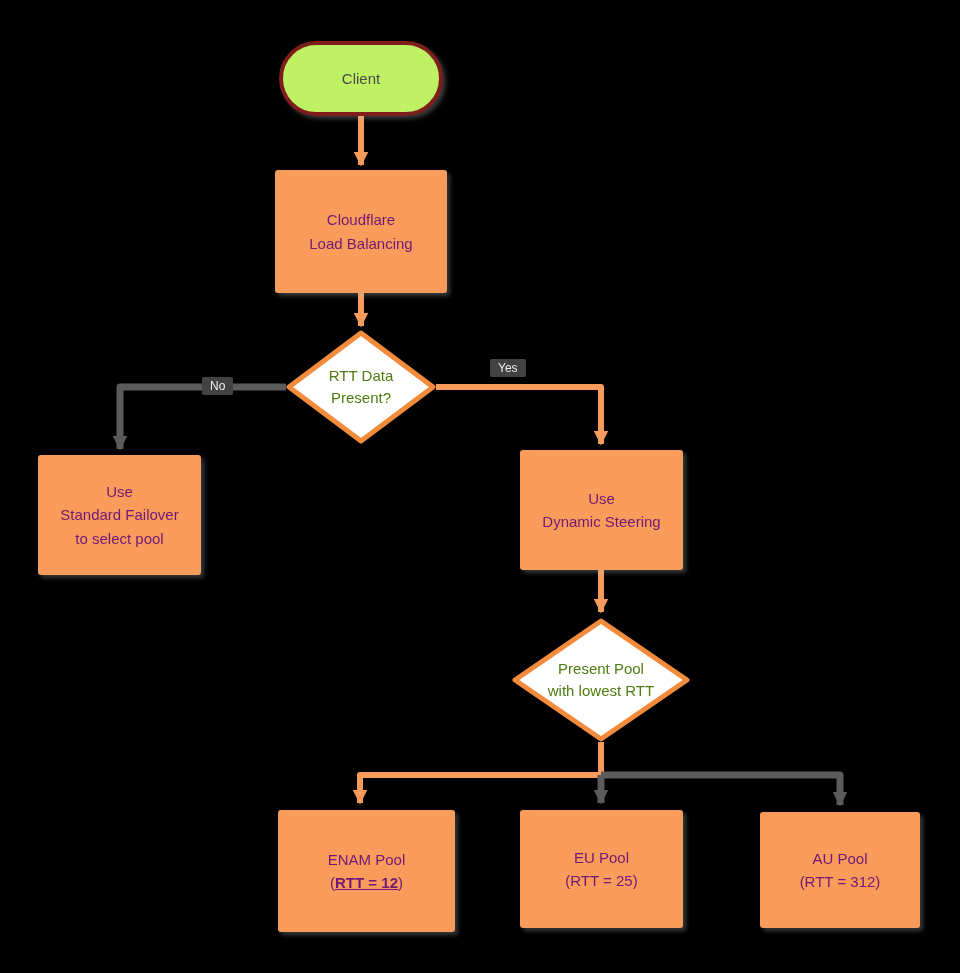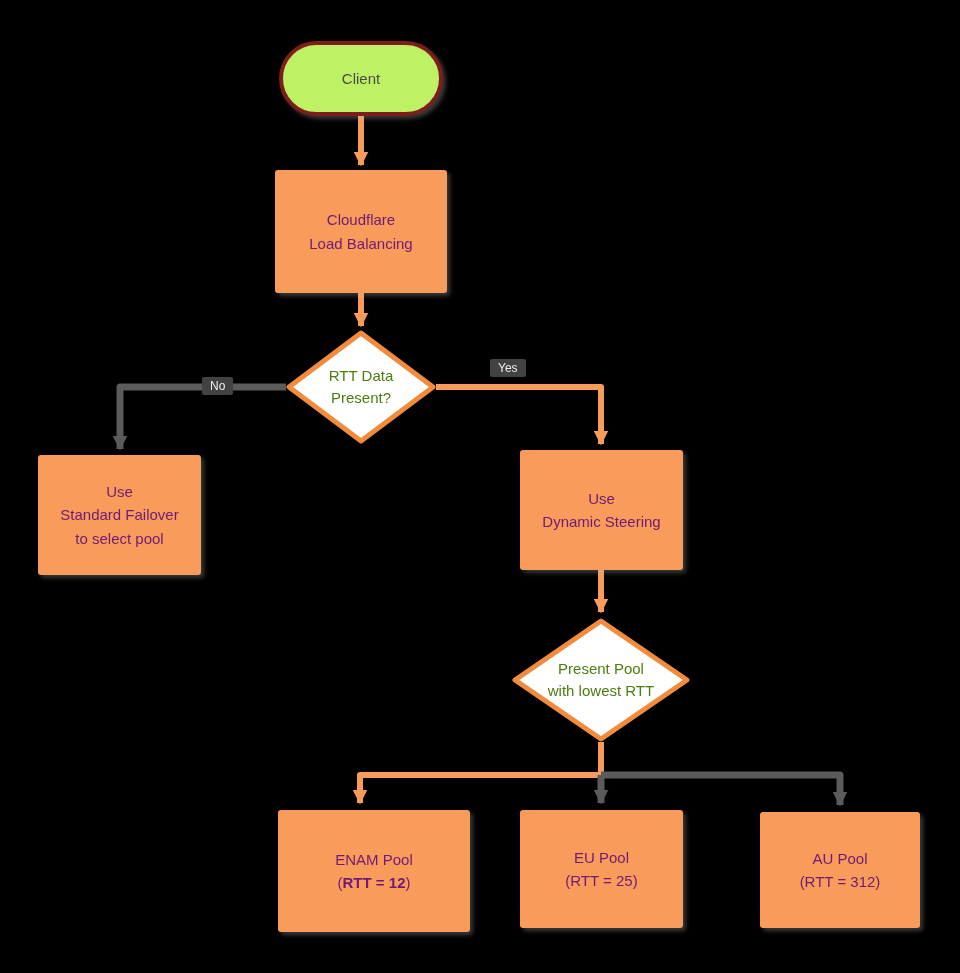"ENAM Pool" div.node { width: 192px -> 177px }
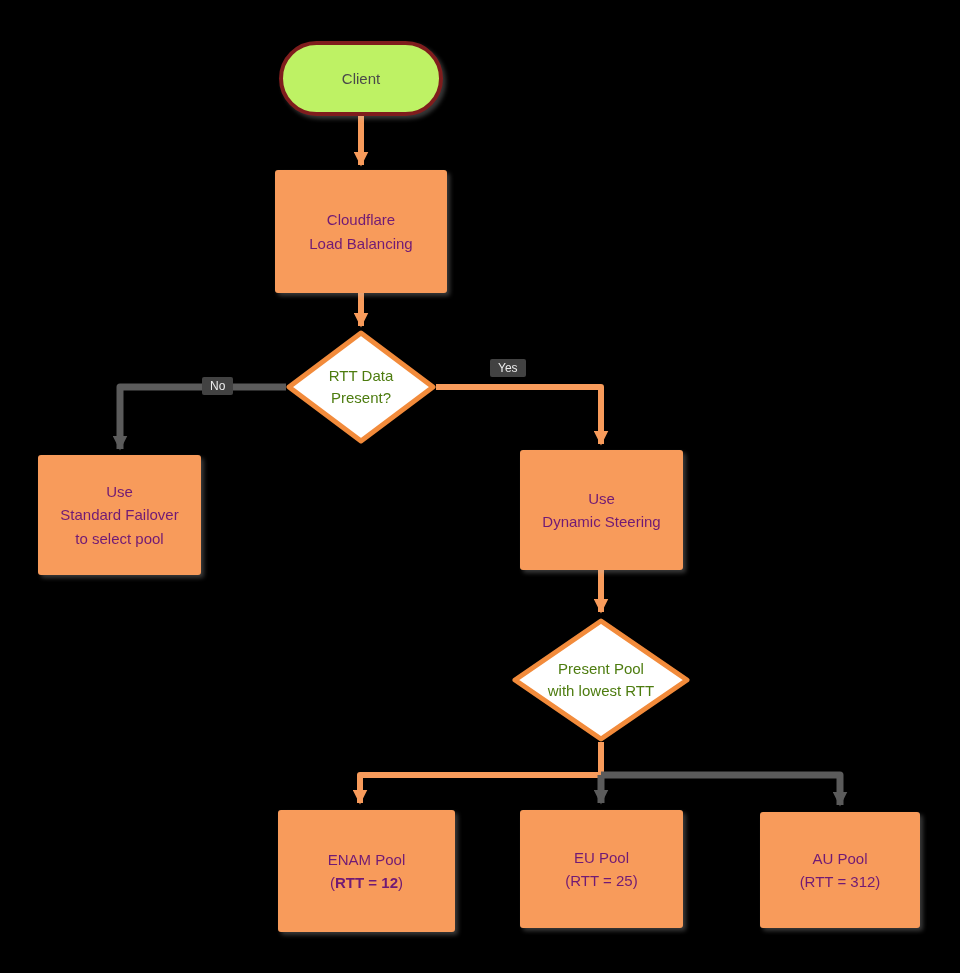"RTT = 12" b { text-decoration: none -> underline }
